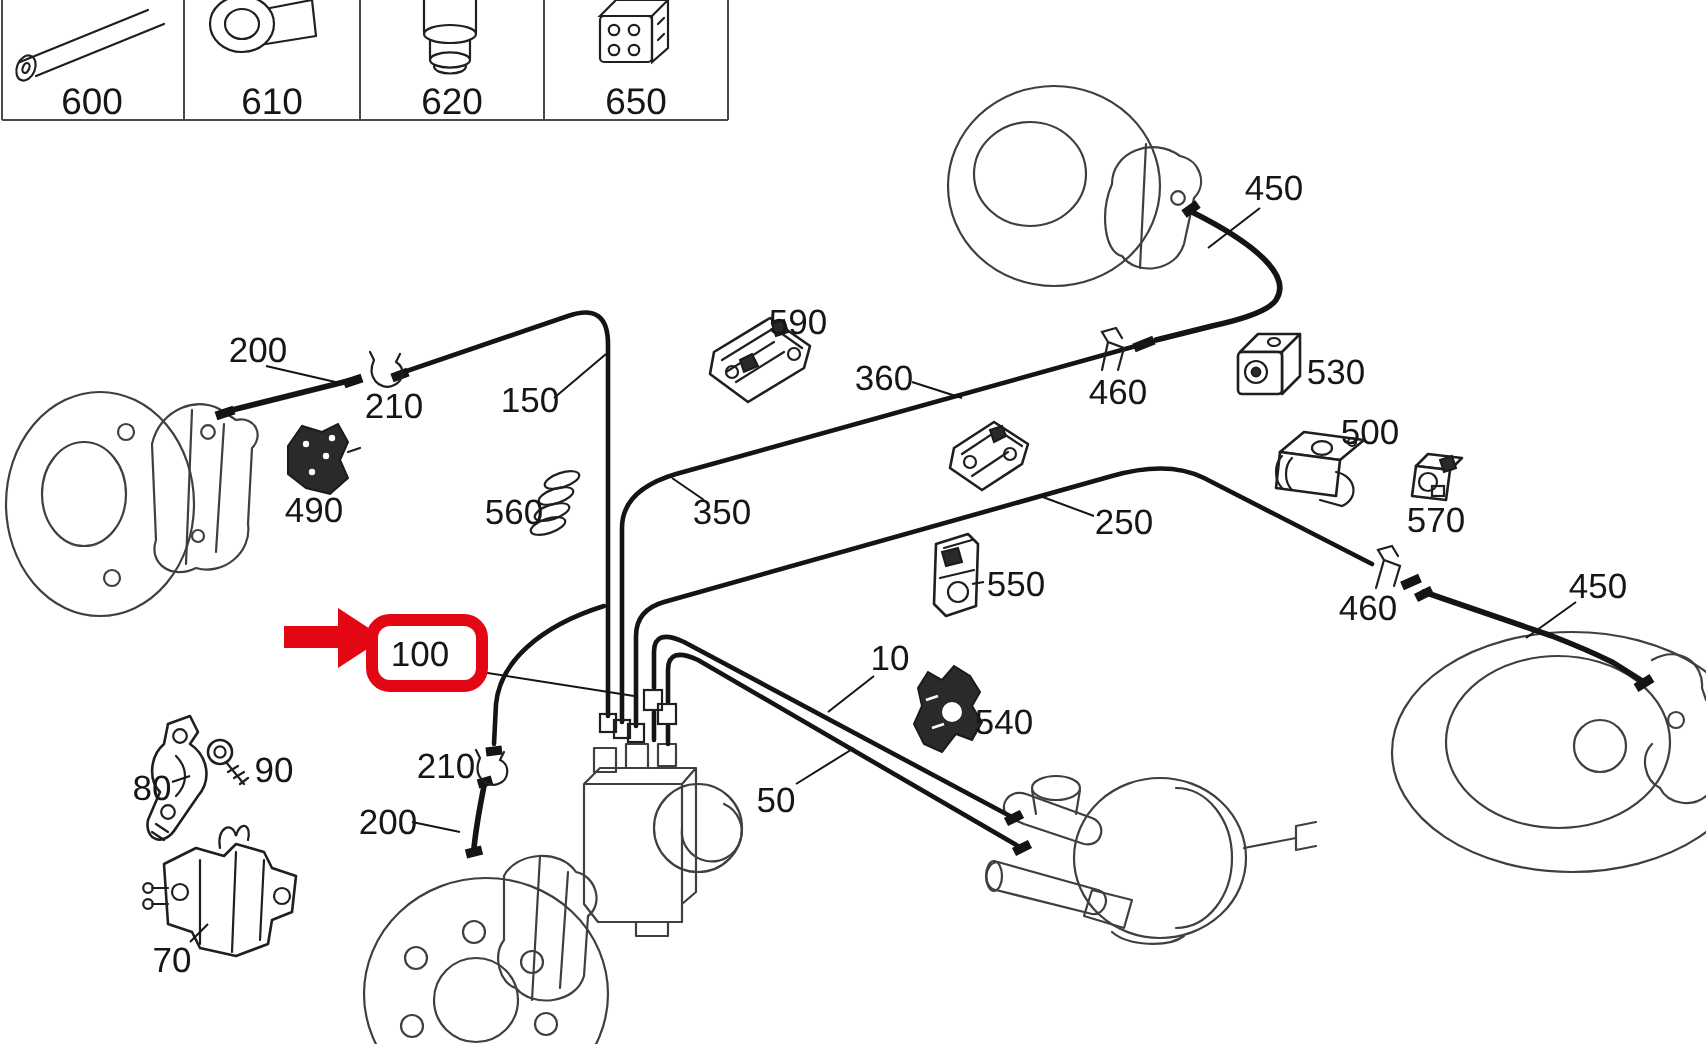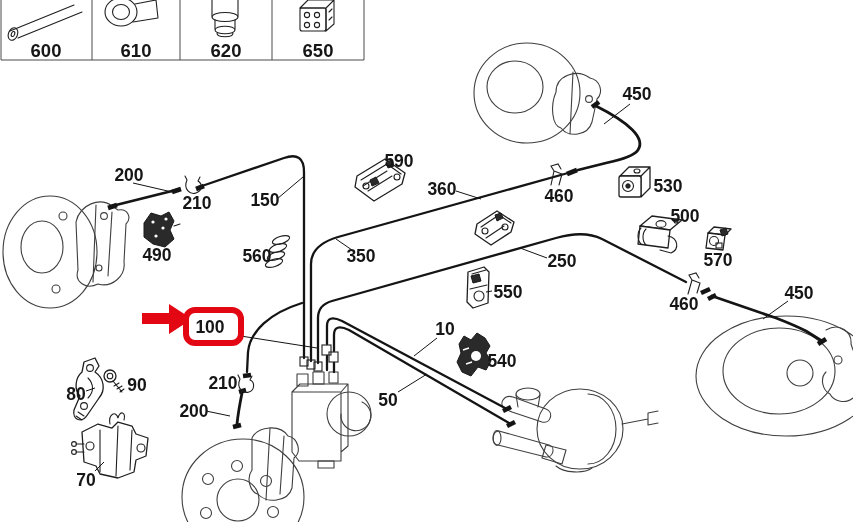"600" .stage { font-weight: bold -> none }
